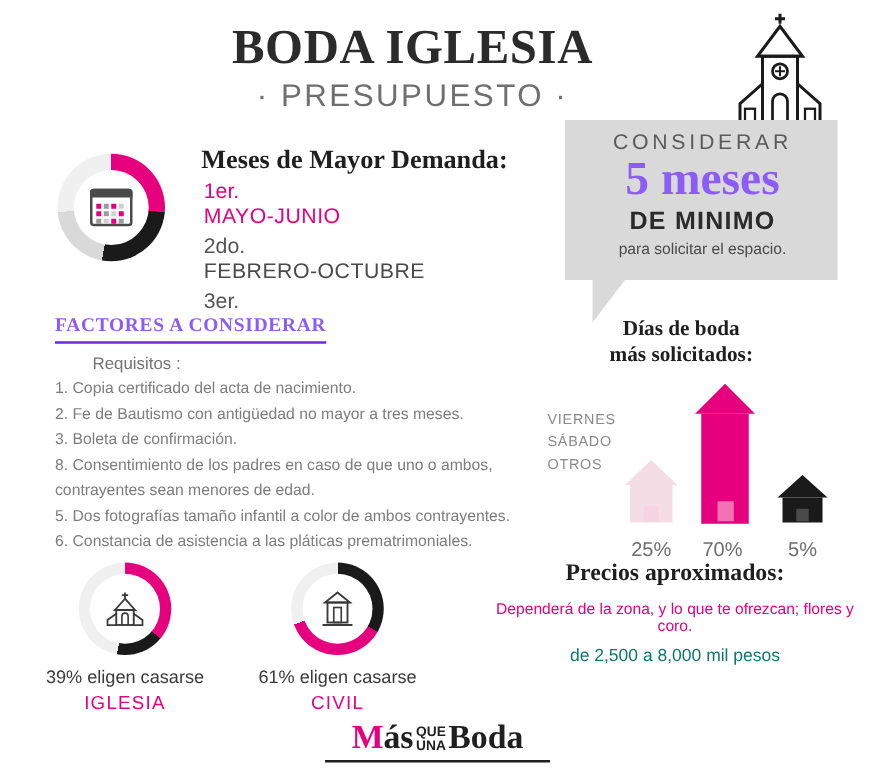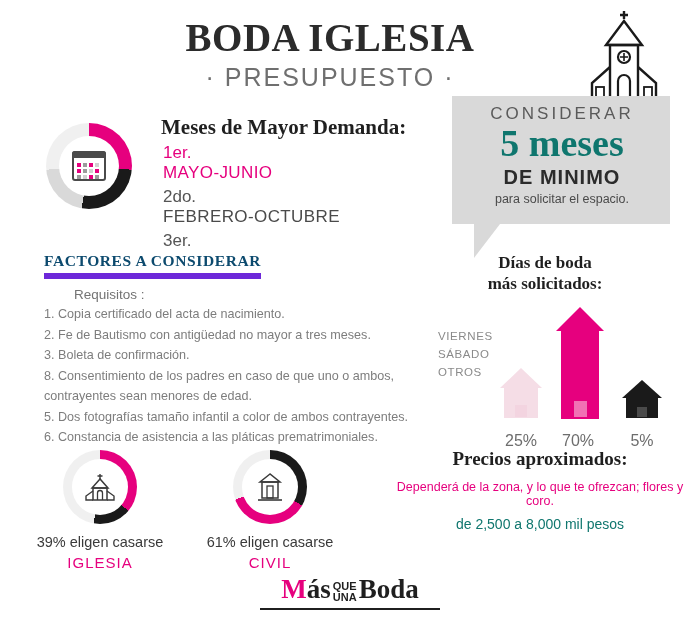"5 meses" .bub-l2 { color: #0f766e -> #8b5cf6 }
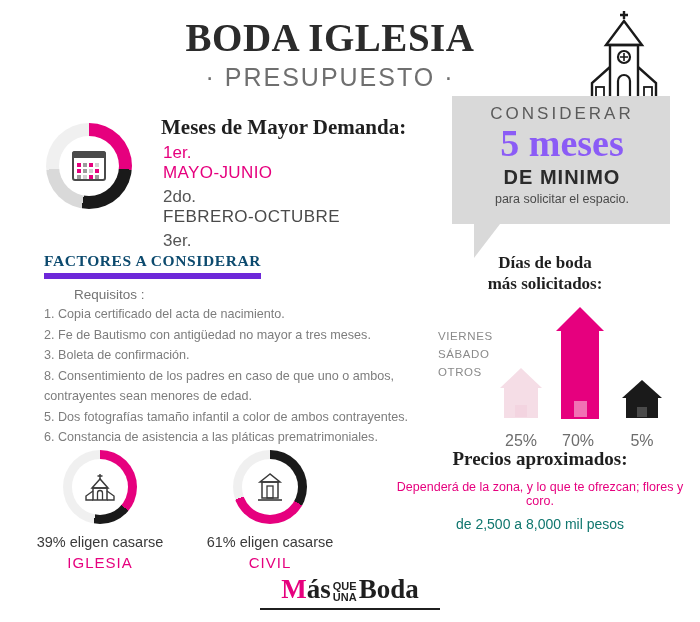"FACTORES A CONSIDERAR" .factors-title { border-bottom: 6px solid #6d28d9 -> 2px solid #6d28d9; color: #0c4a6e -> #8b5cf6 }
